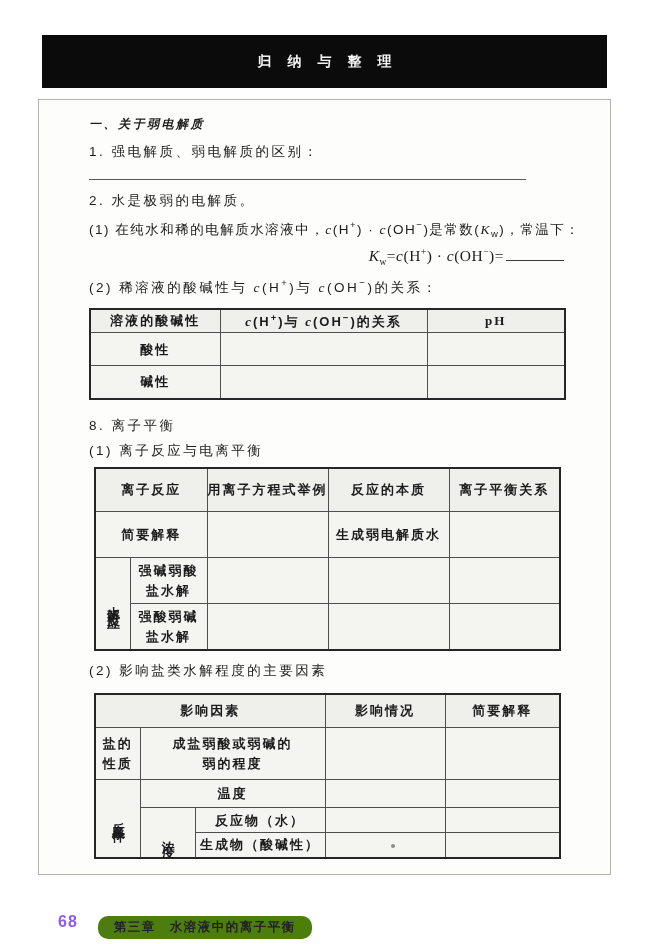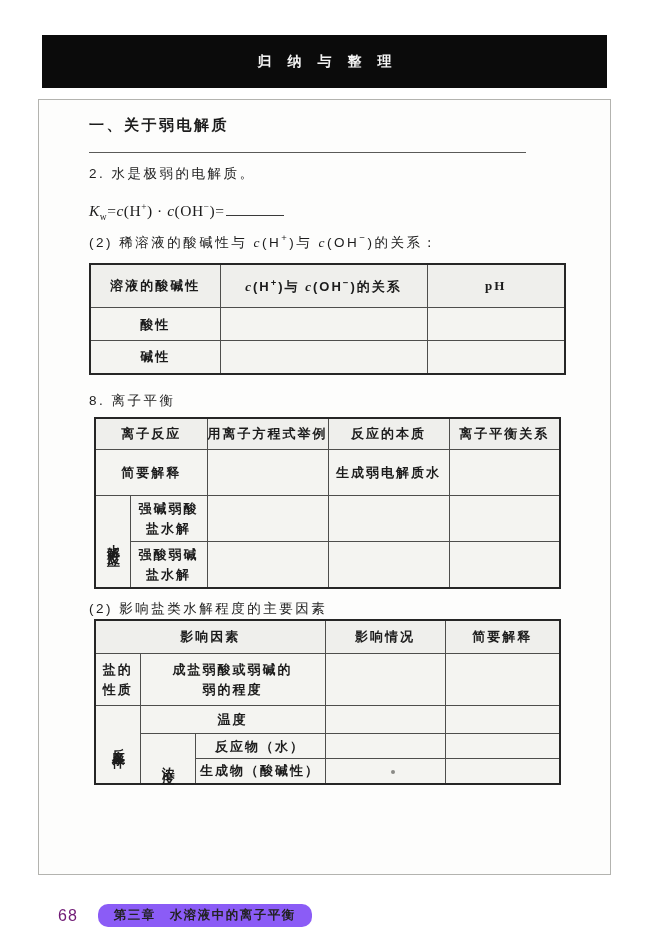"一、关于弱电解质" .sec { font-size: 15px -> 12px; font-style: none -> italic }
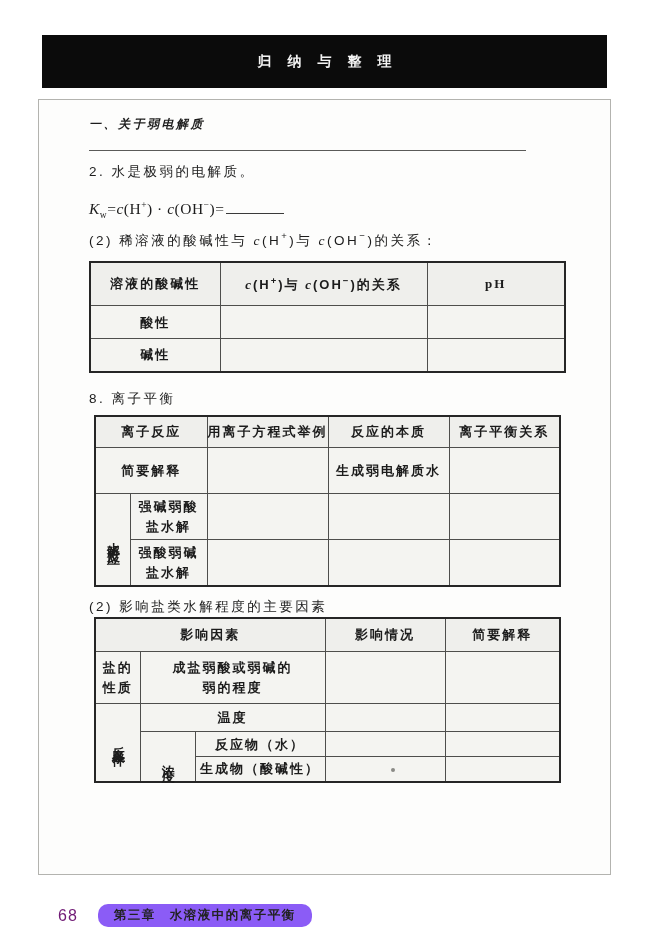"1. 强电解质、弱电解质的区别：" p.ln { html: none -> <p>1. 强电解质、弱电解质的区别：</p> }
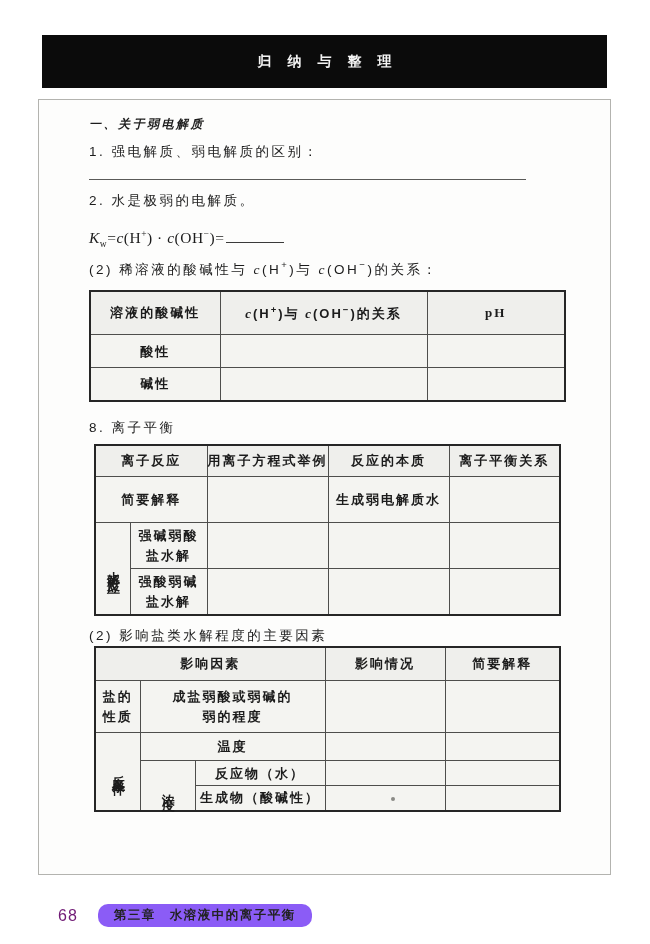"(1) 在纯水和稀的电解质水溶液中，c(H+) ·" p.ln { html: none -> <p>(1) 在纯水和稀的电解质水溶液中，<i>c</i>(H<sup>+</sup>) · <i>c</i>(OH<sup>−</sup>)是常数(<i>K</i><sub>w</sub>)，常温下：</p> }
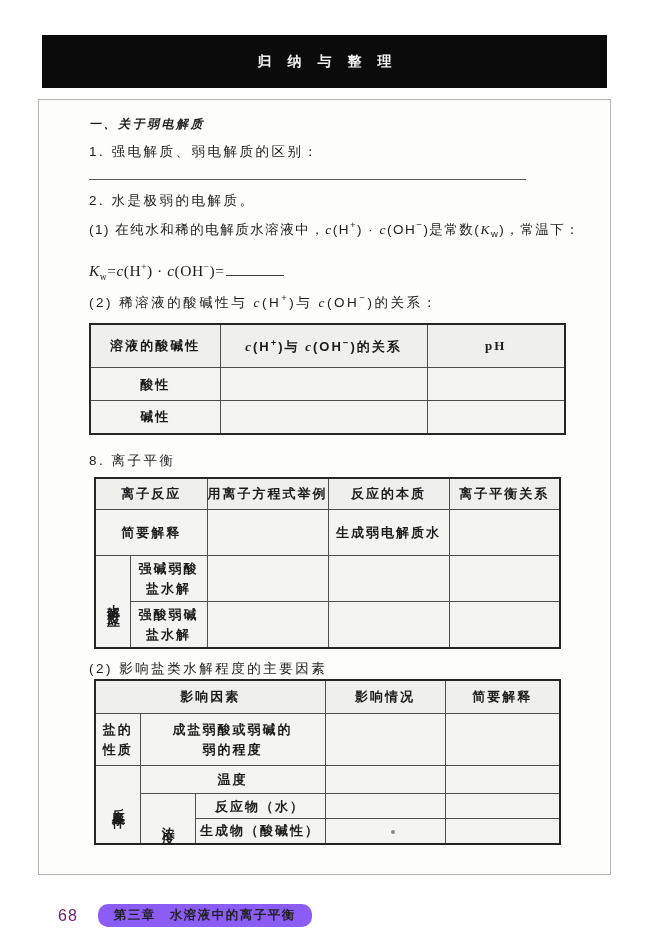"Kw=c(H+) · c(OH−)=" .formula-row { margin-top: 18px -> 3px; text-align: left -> right }
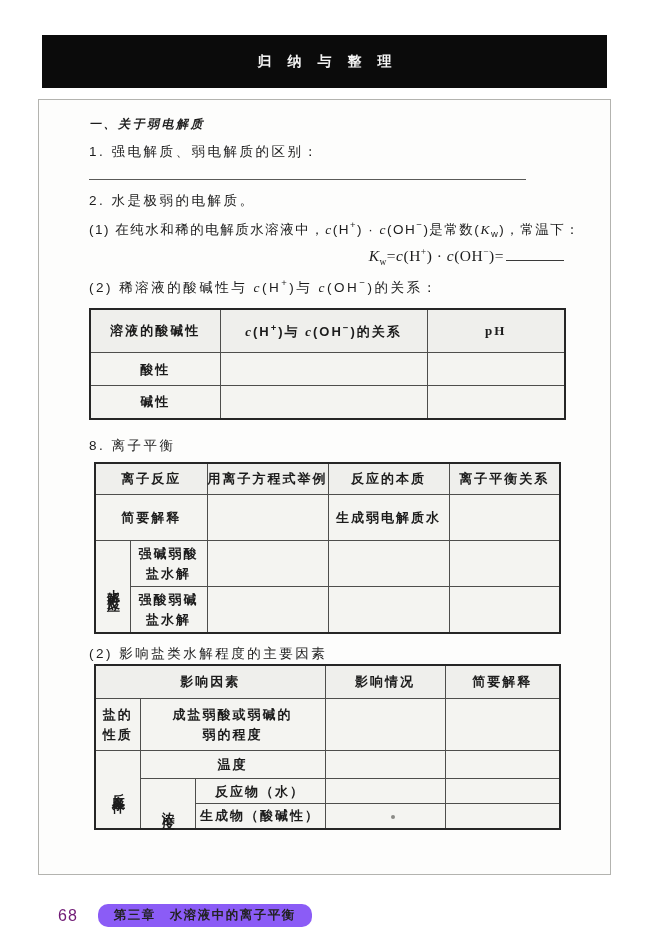"溶液的酸碱性" .t1 tr.hrow { height: 44px -> 24px }
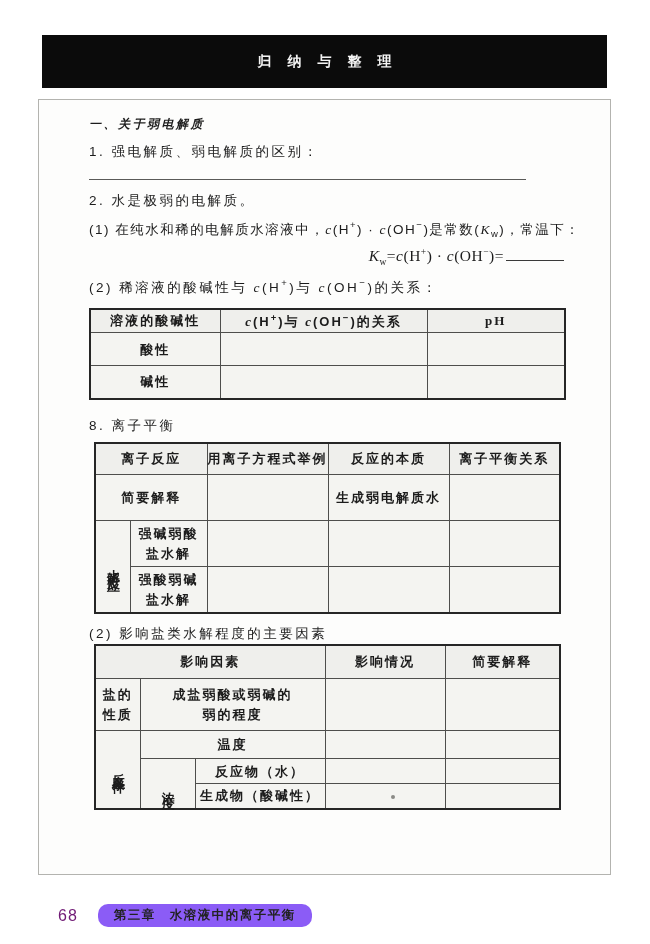"(1) 离子反应与电离平衡" p.ln { html: none -> <p>(1) 离子反应与电离平衡</p> }
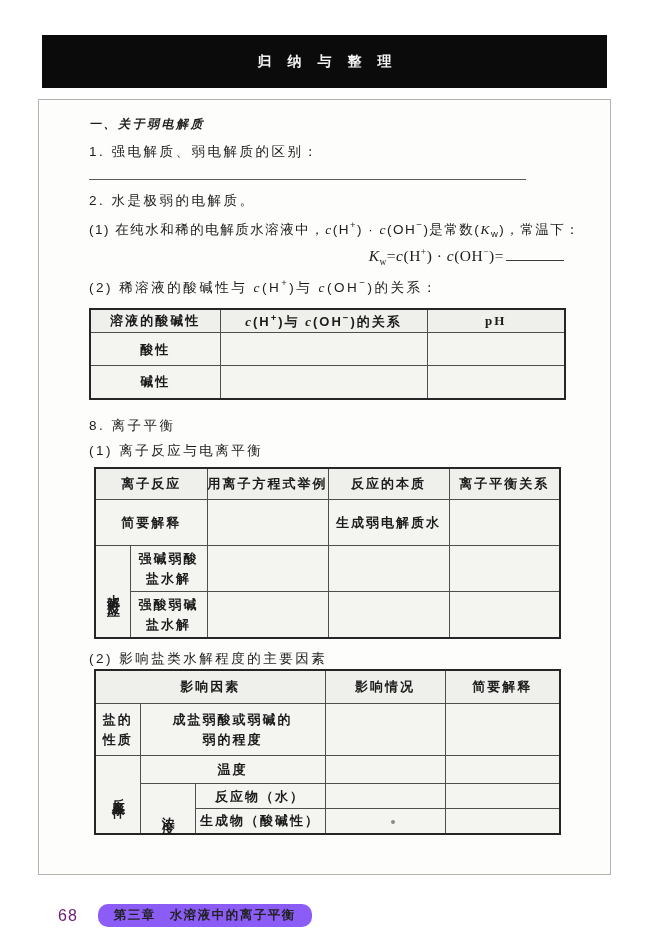"离子反应" .t2 tr.hrow { height: 32px -> 44px }
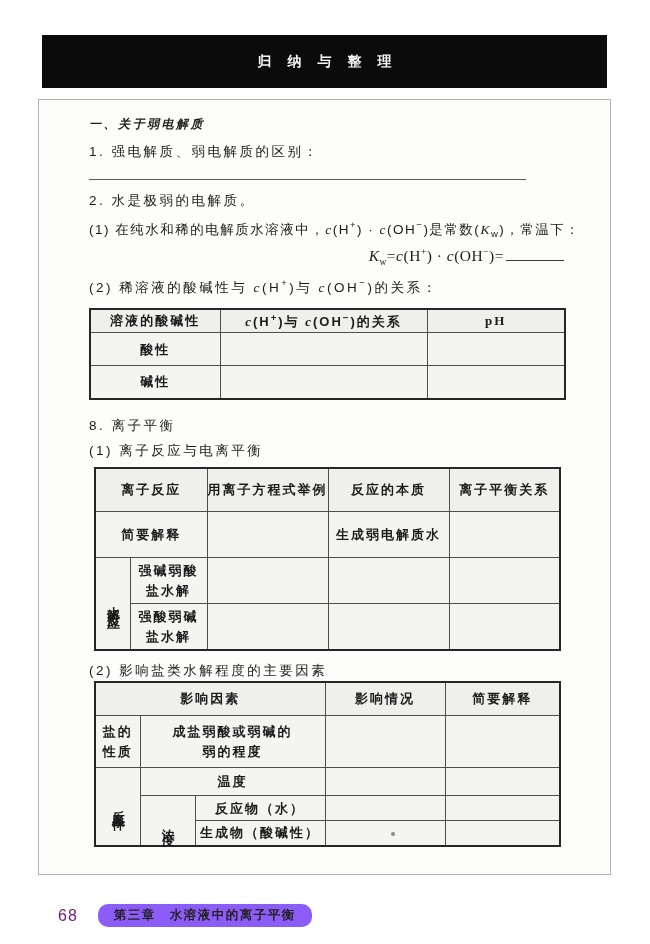"影响因素" .t3 { margin-top: 0 -> 12px }
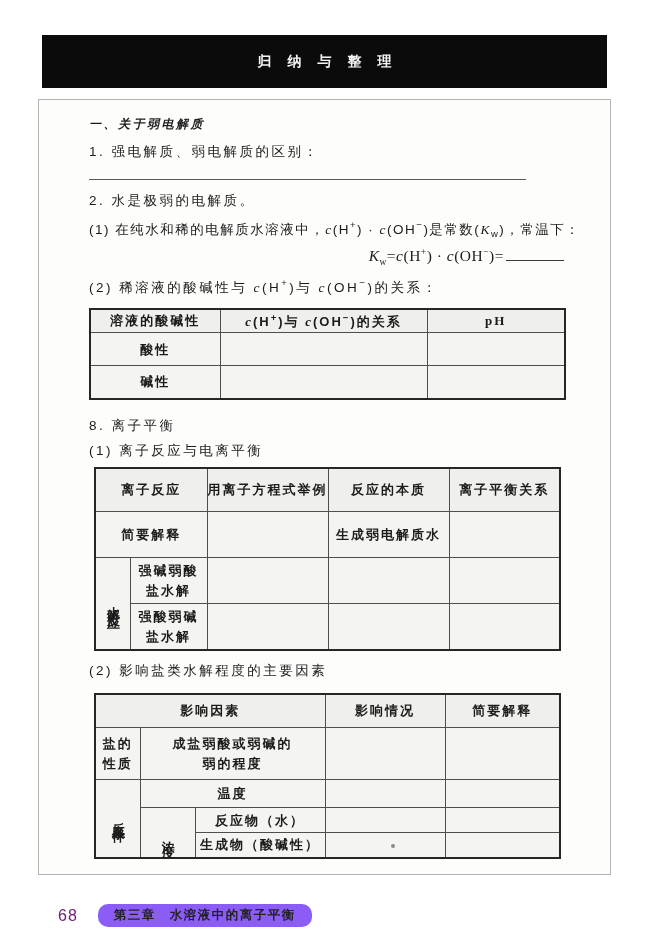"68" .pagenum { color: #701a75 -> #8b5cf6; font-weight: normal -> bold }
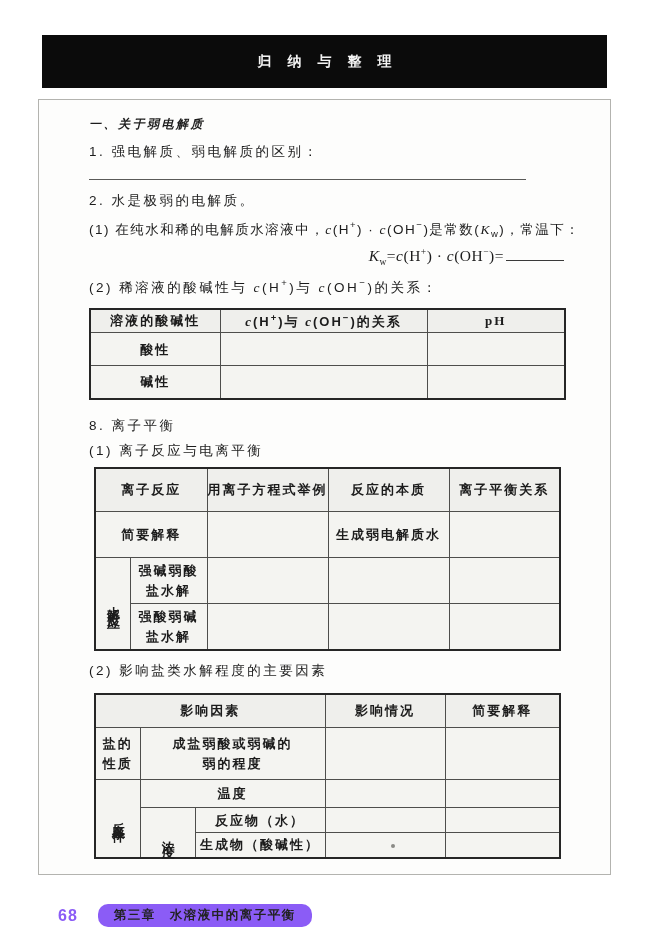"第三章 水溶液中的离子平衡" .badge { background: #8b5cf6 -> #4d7c0f; margin-top: none -> 12px }
